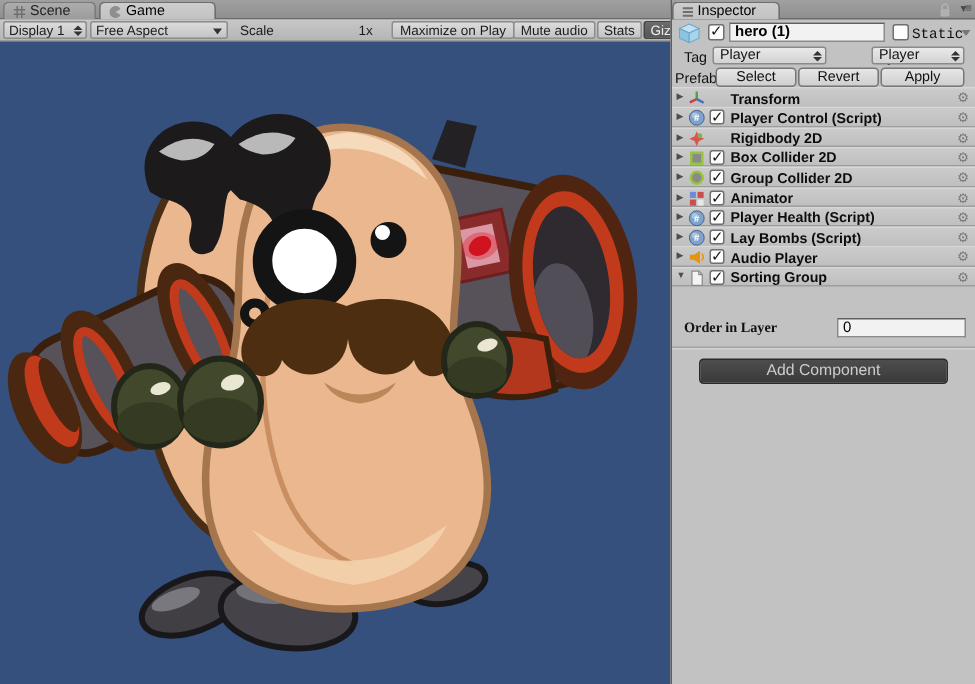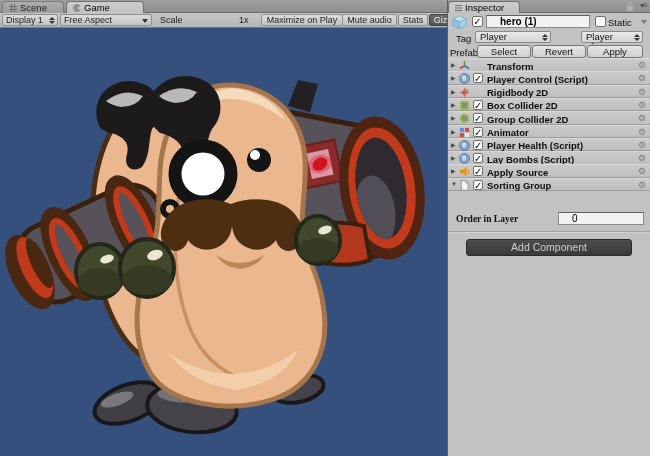"hero (1)" .textfield { padding: 0 13px -> 0 3px }
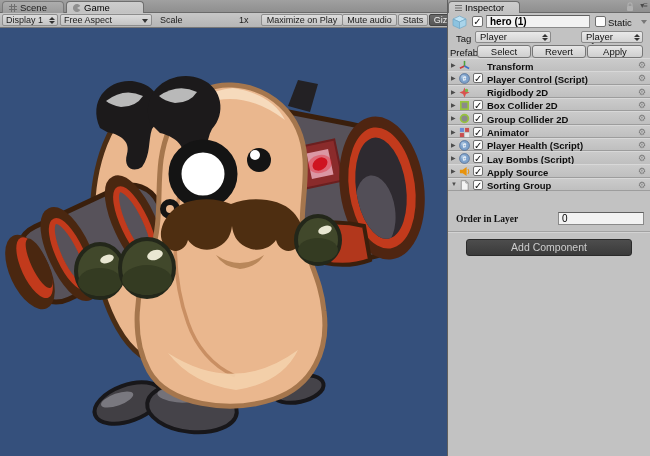"Static" span.lbl { font-family: none -> Liberation Mono, monospace }
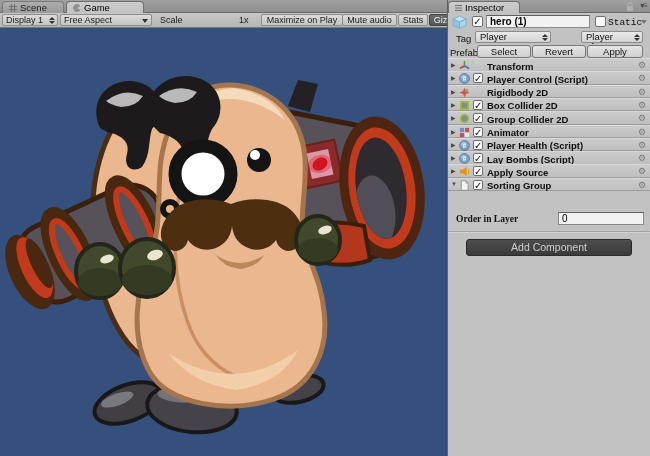"Apply Source" span.clabel { text: Apply Source -> Audio Player }
